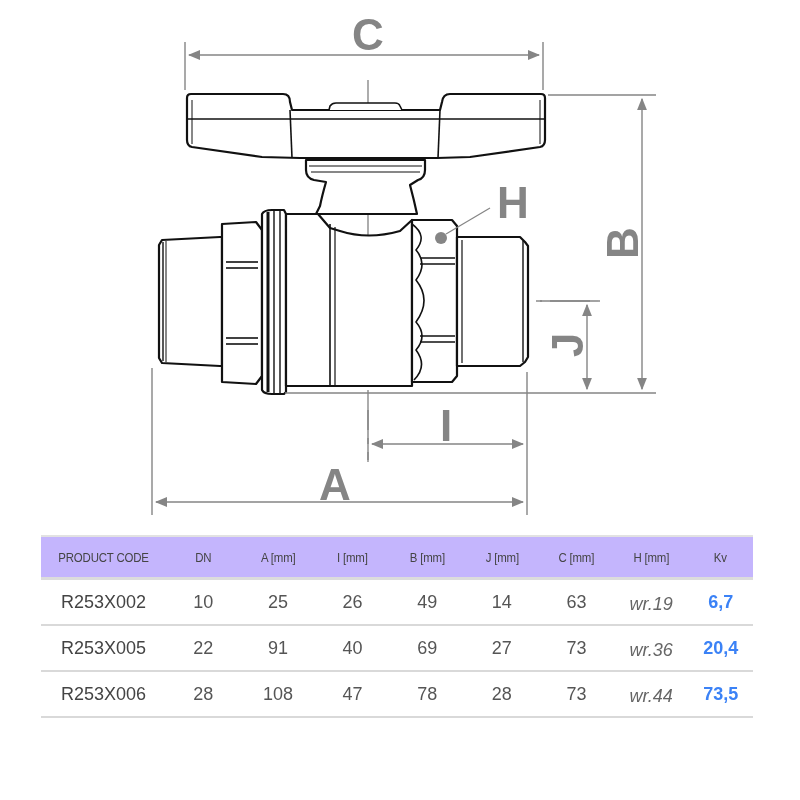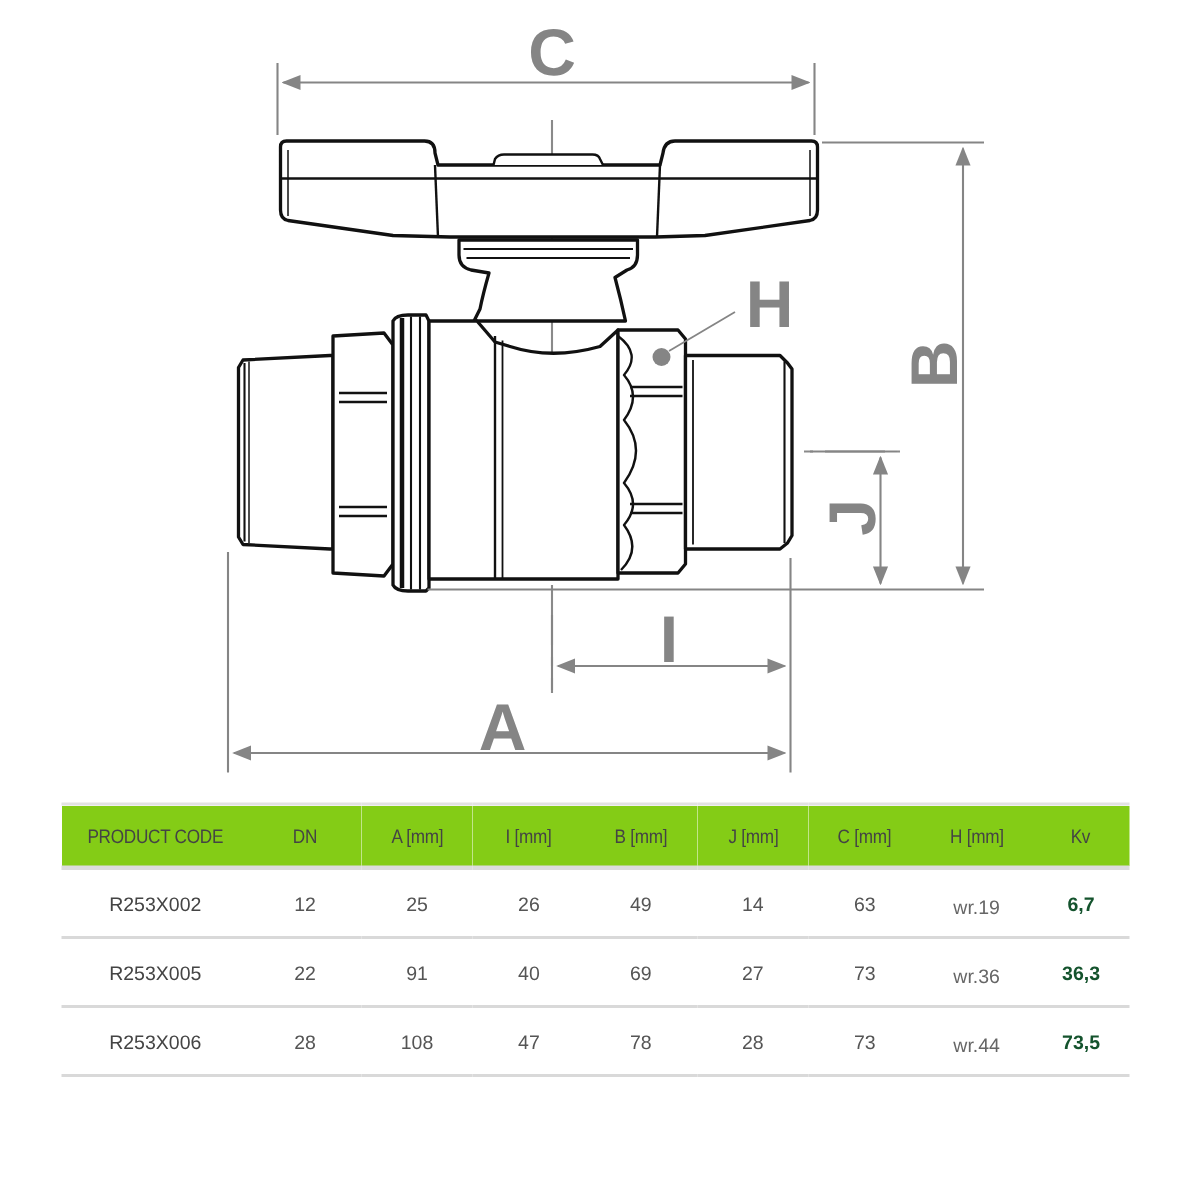"PRODUCT CODE" #spec-table thead tr { background: #84cc16 -> #c4b5fd }
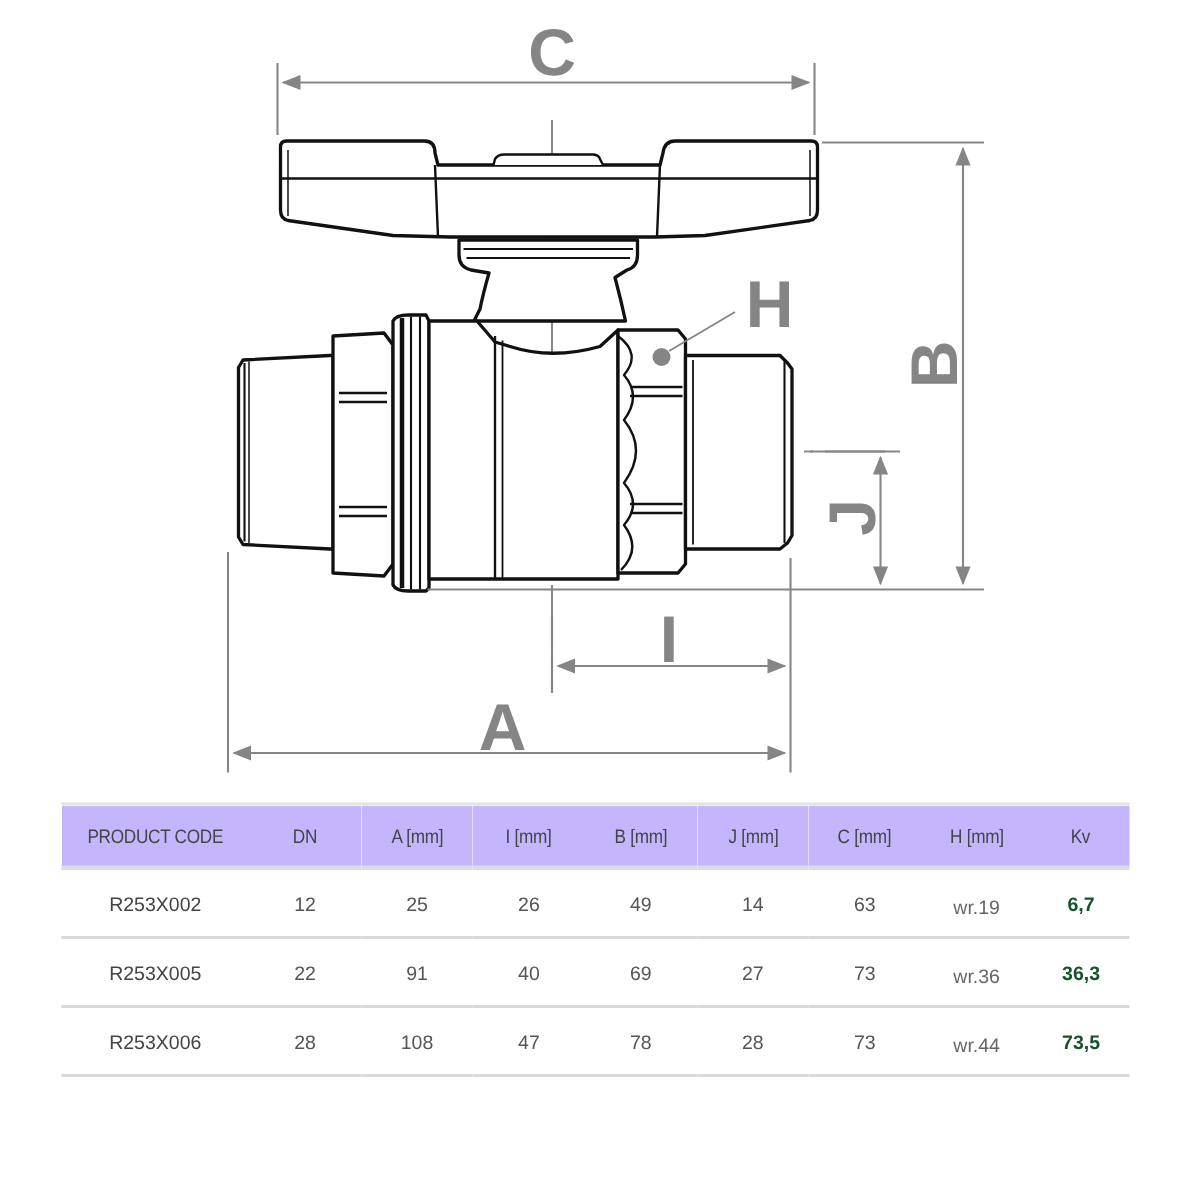"R253X002" #spec-table td { font-size: 13px -> 18px }
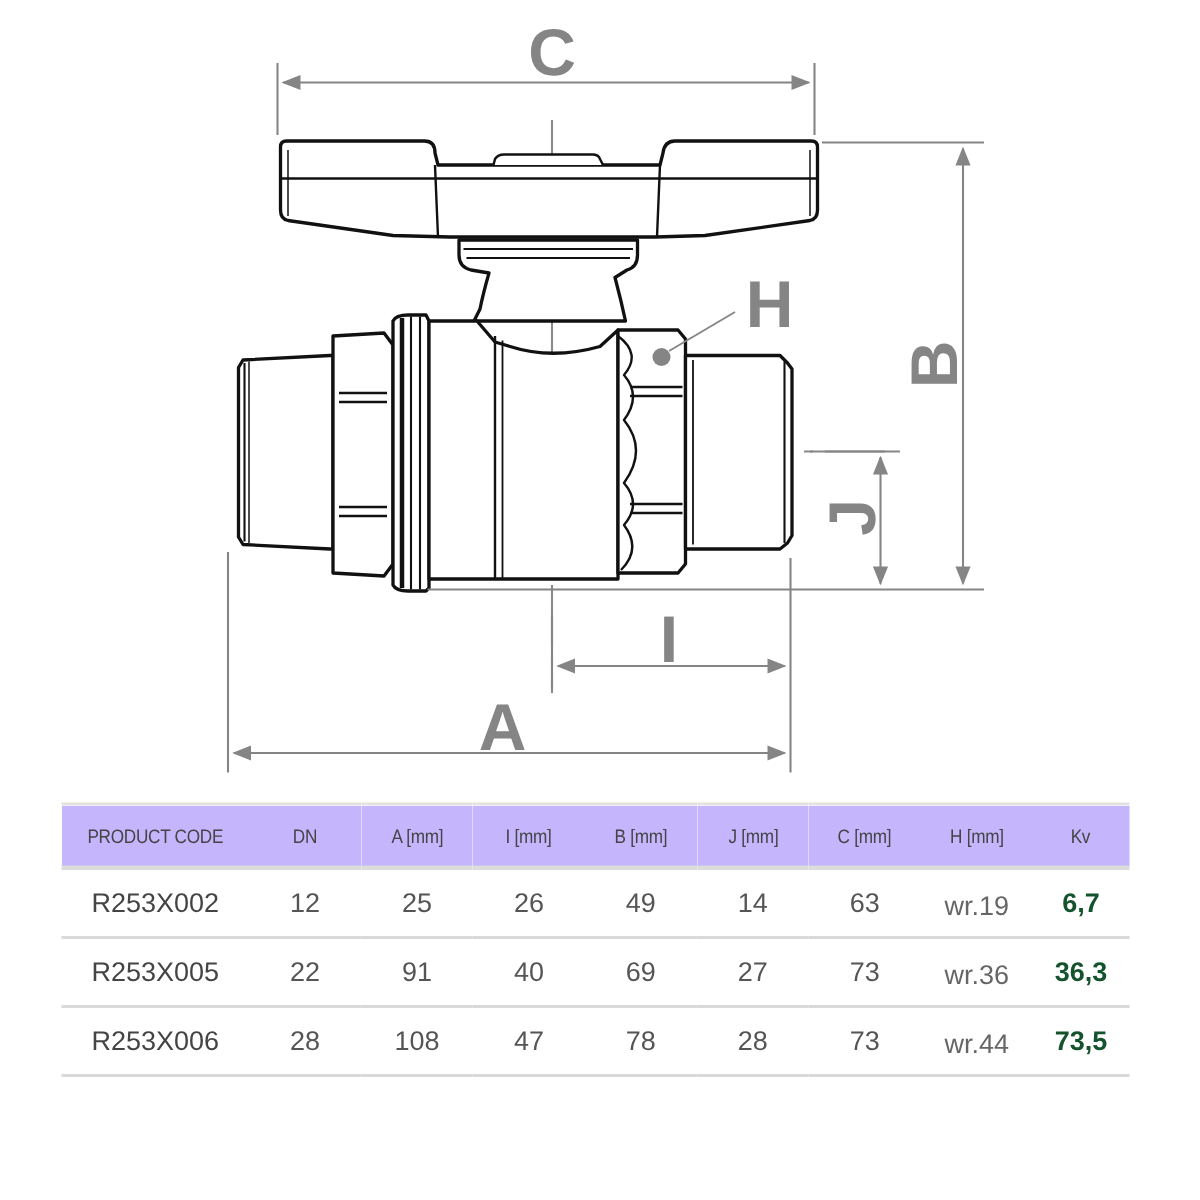"12" td { text: 12 -> 10 }
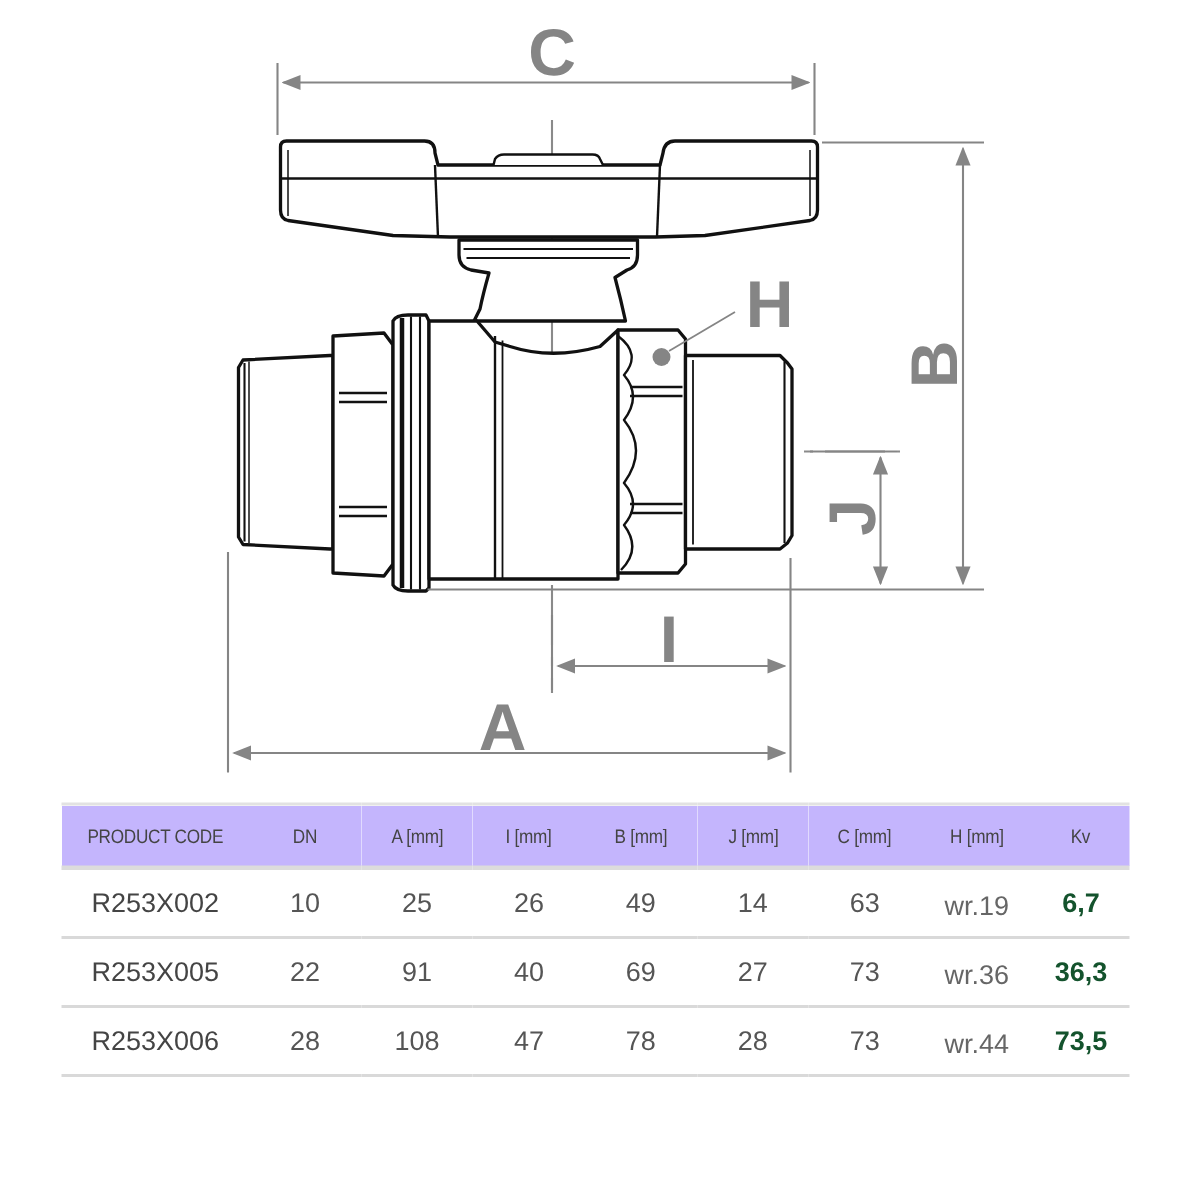"wr.19" #spec-table td.hcol { font-style: none -> italic }
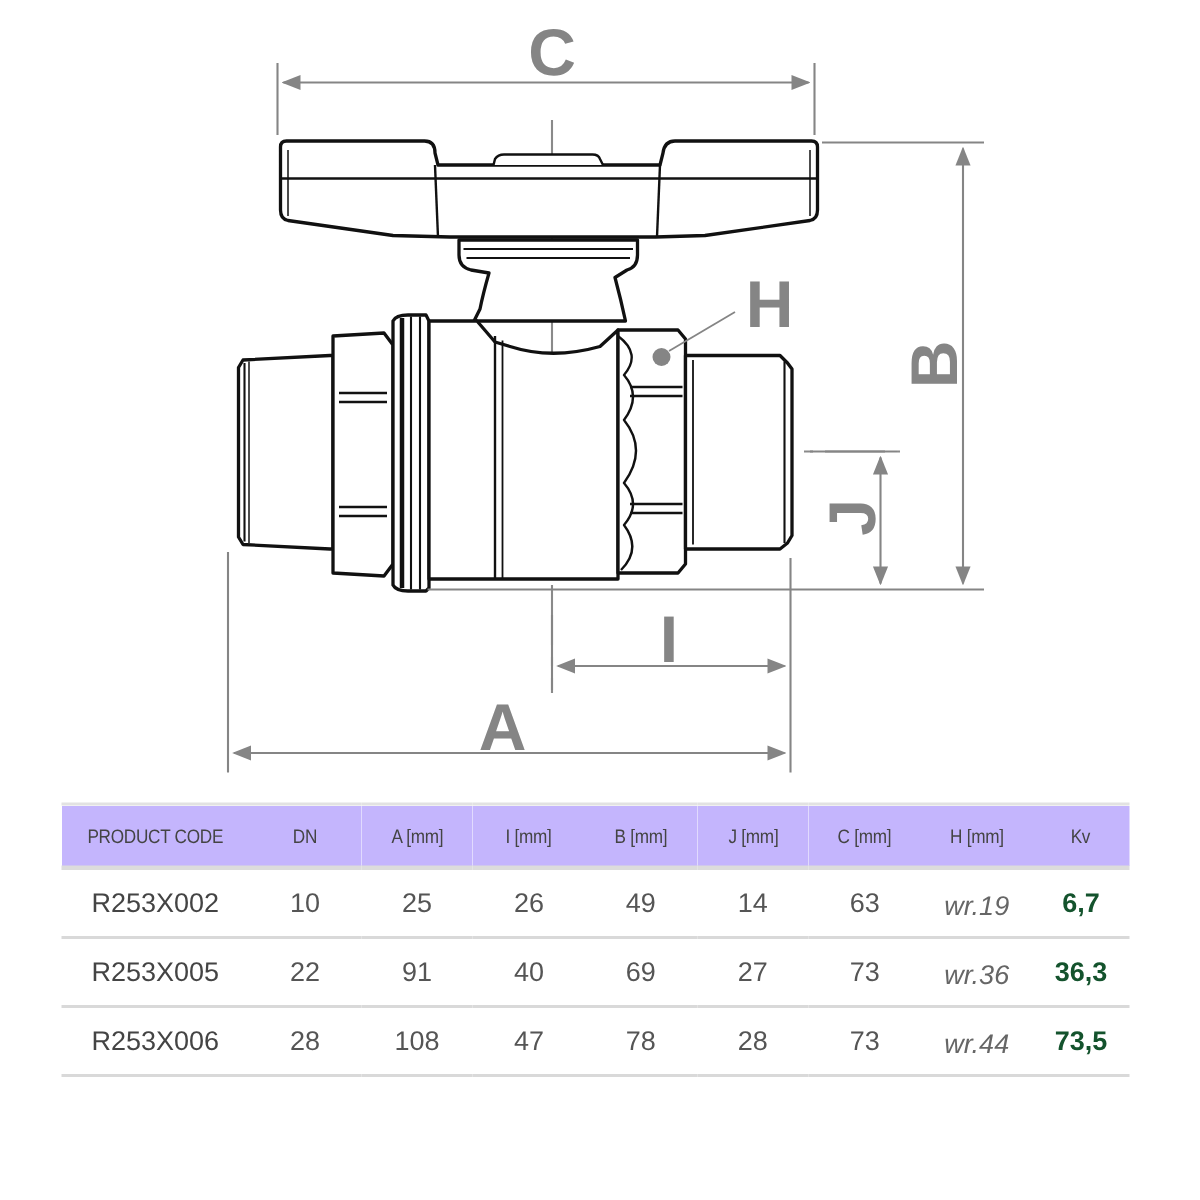"6,7" #spec-table td.kv { color: #14532d -> #3b82f6 }
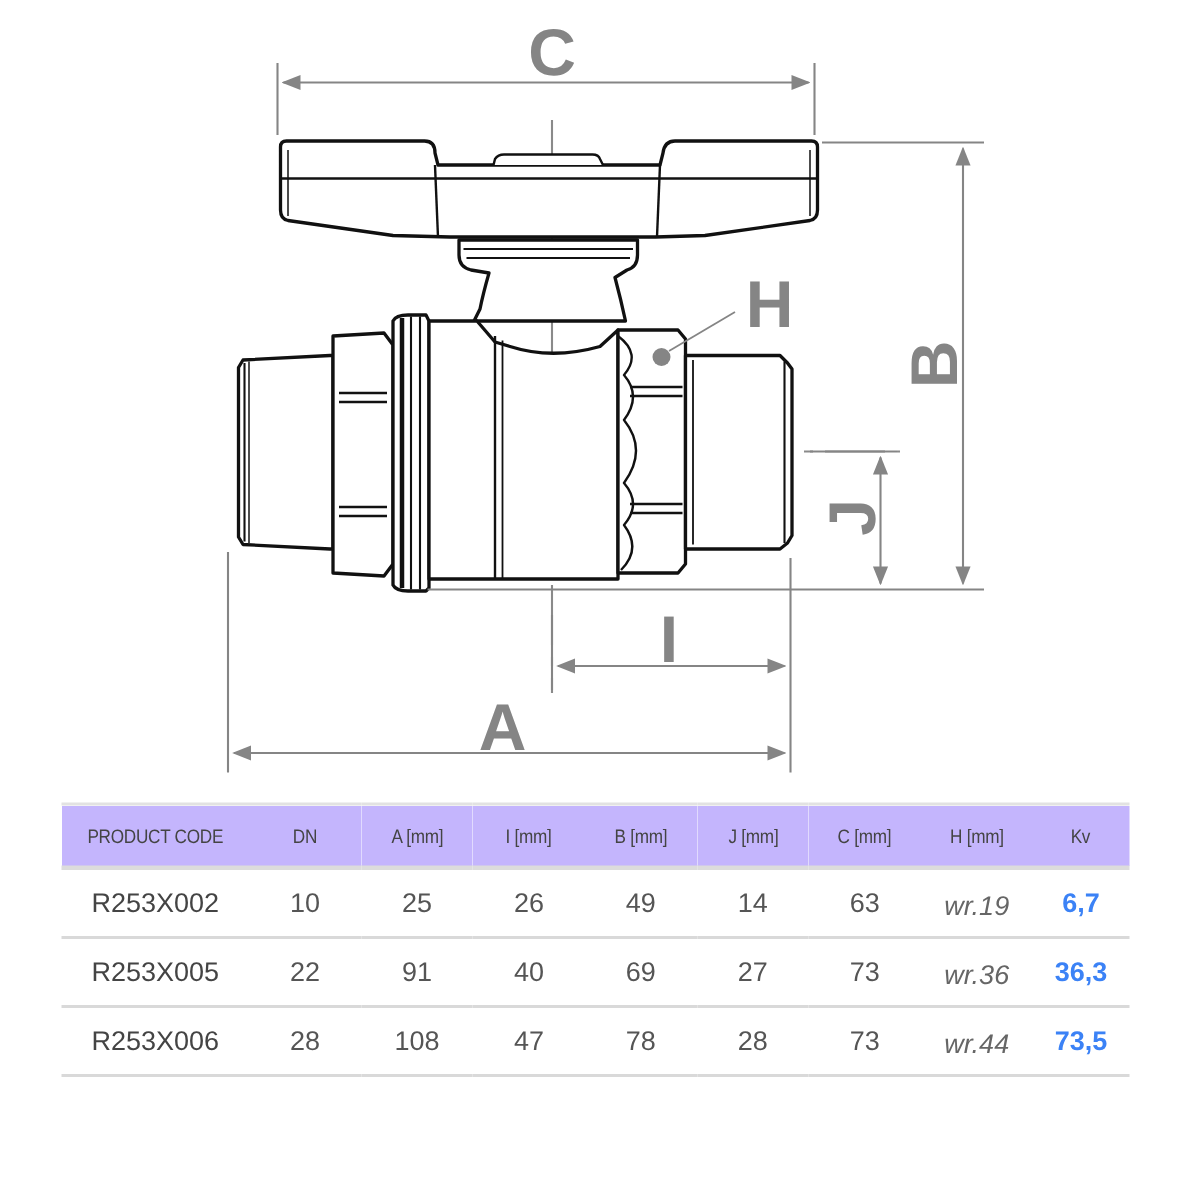"36,3" td.kv { text: 36,3 -> 20,4 }
